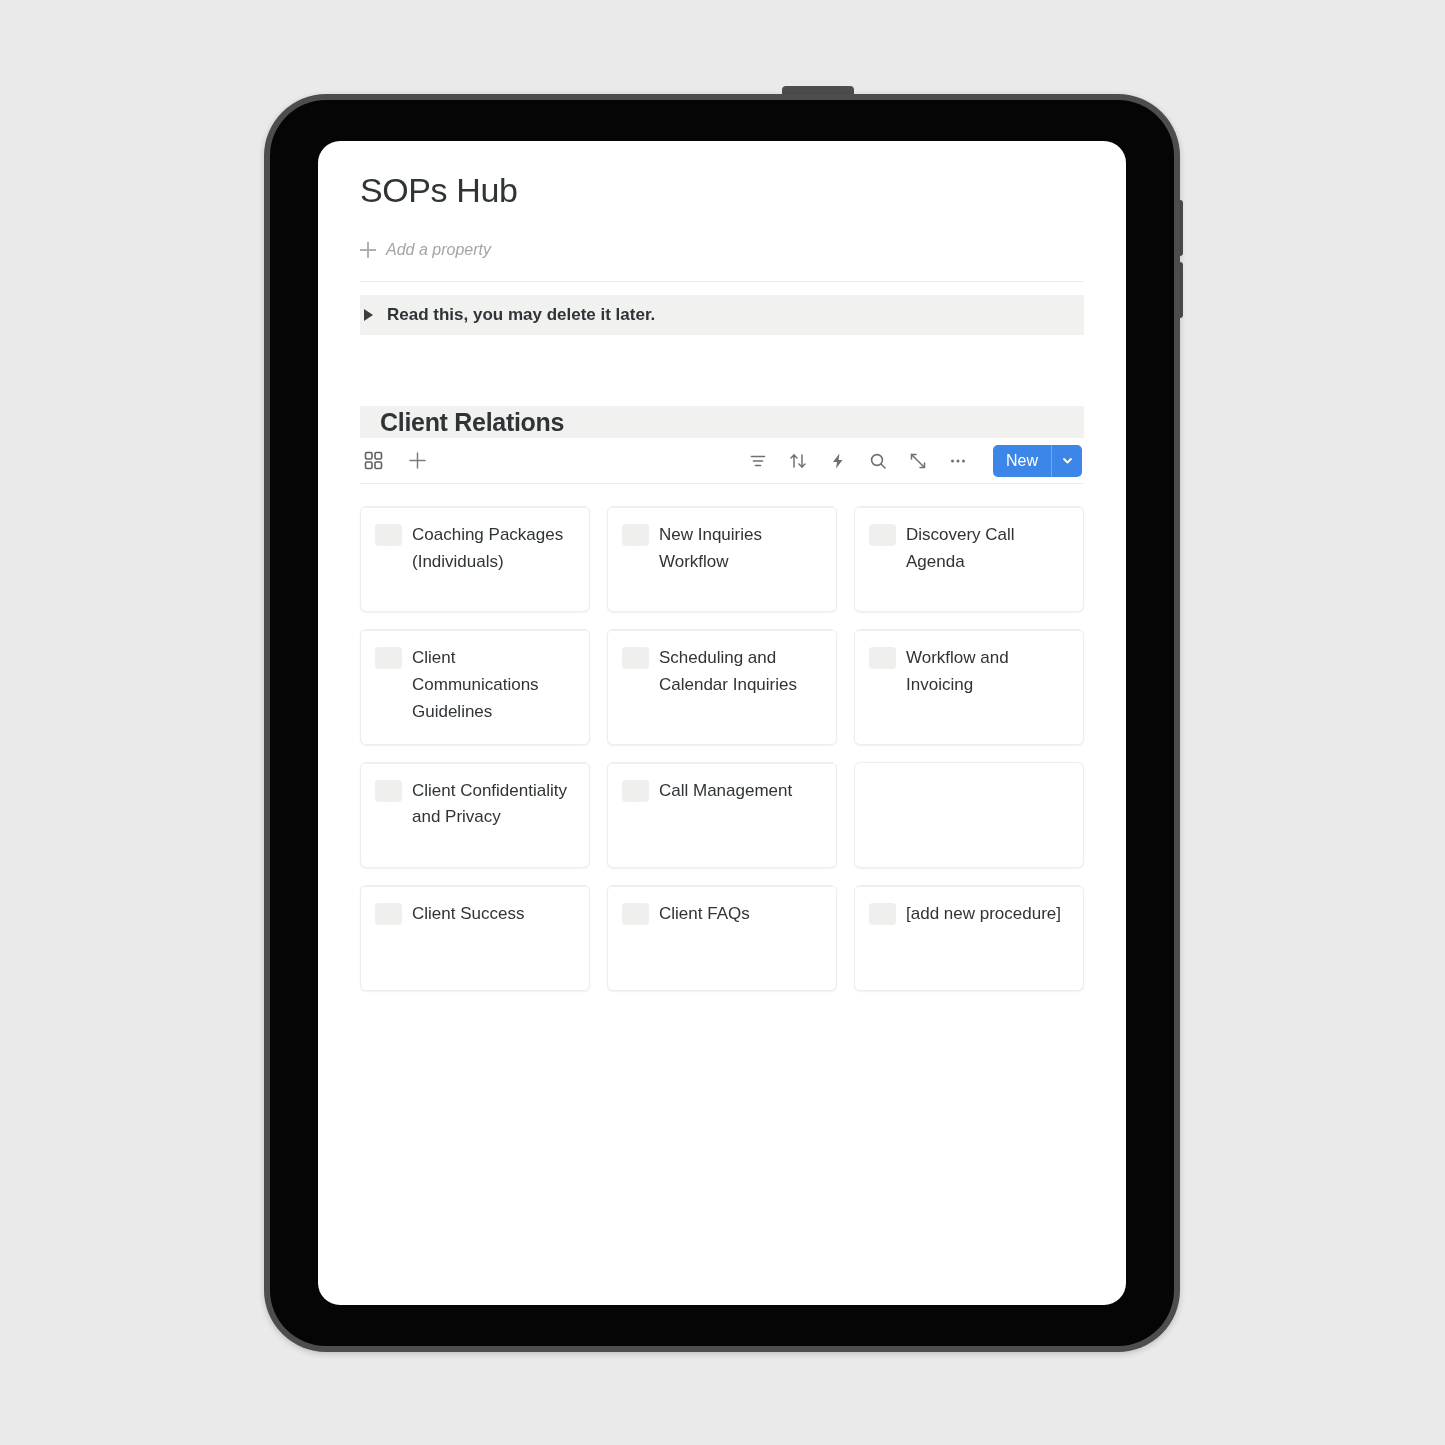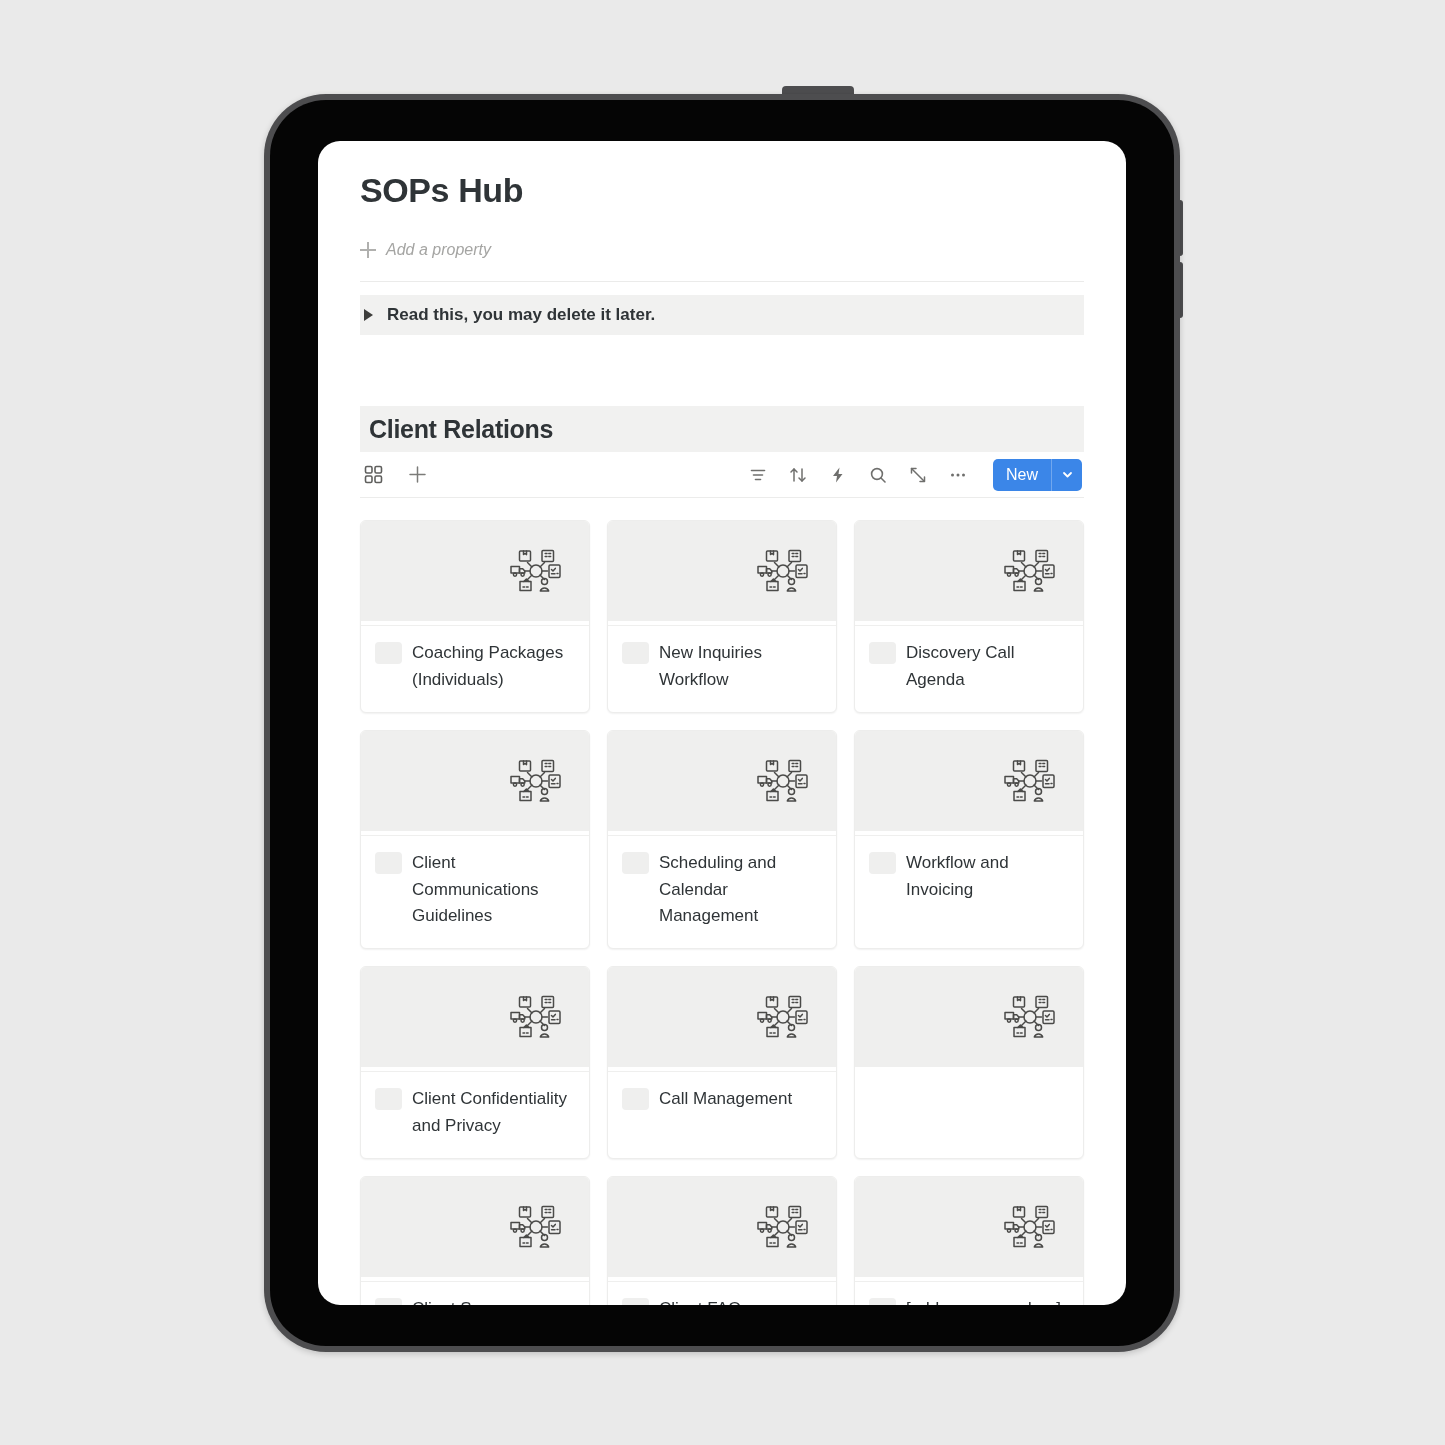"SOPs Hub" .page-title { font-weight: bold -> normal }
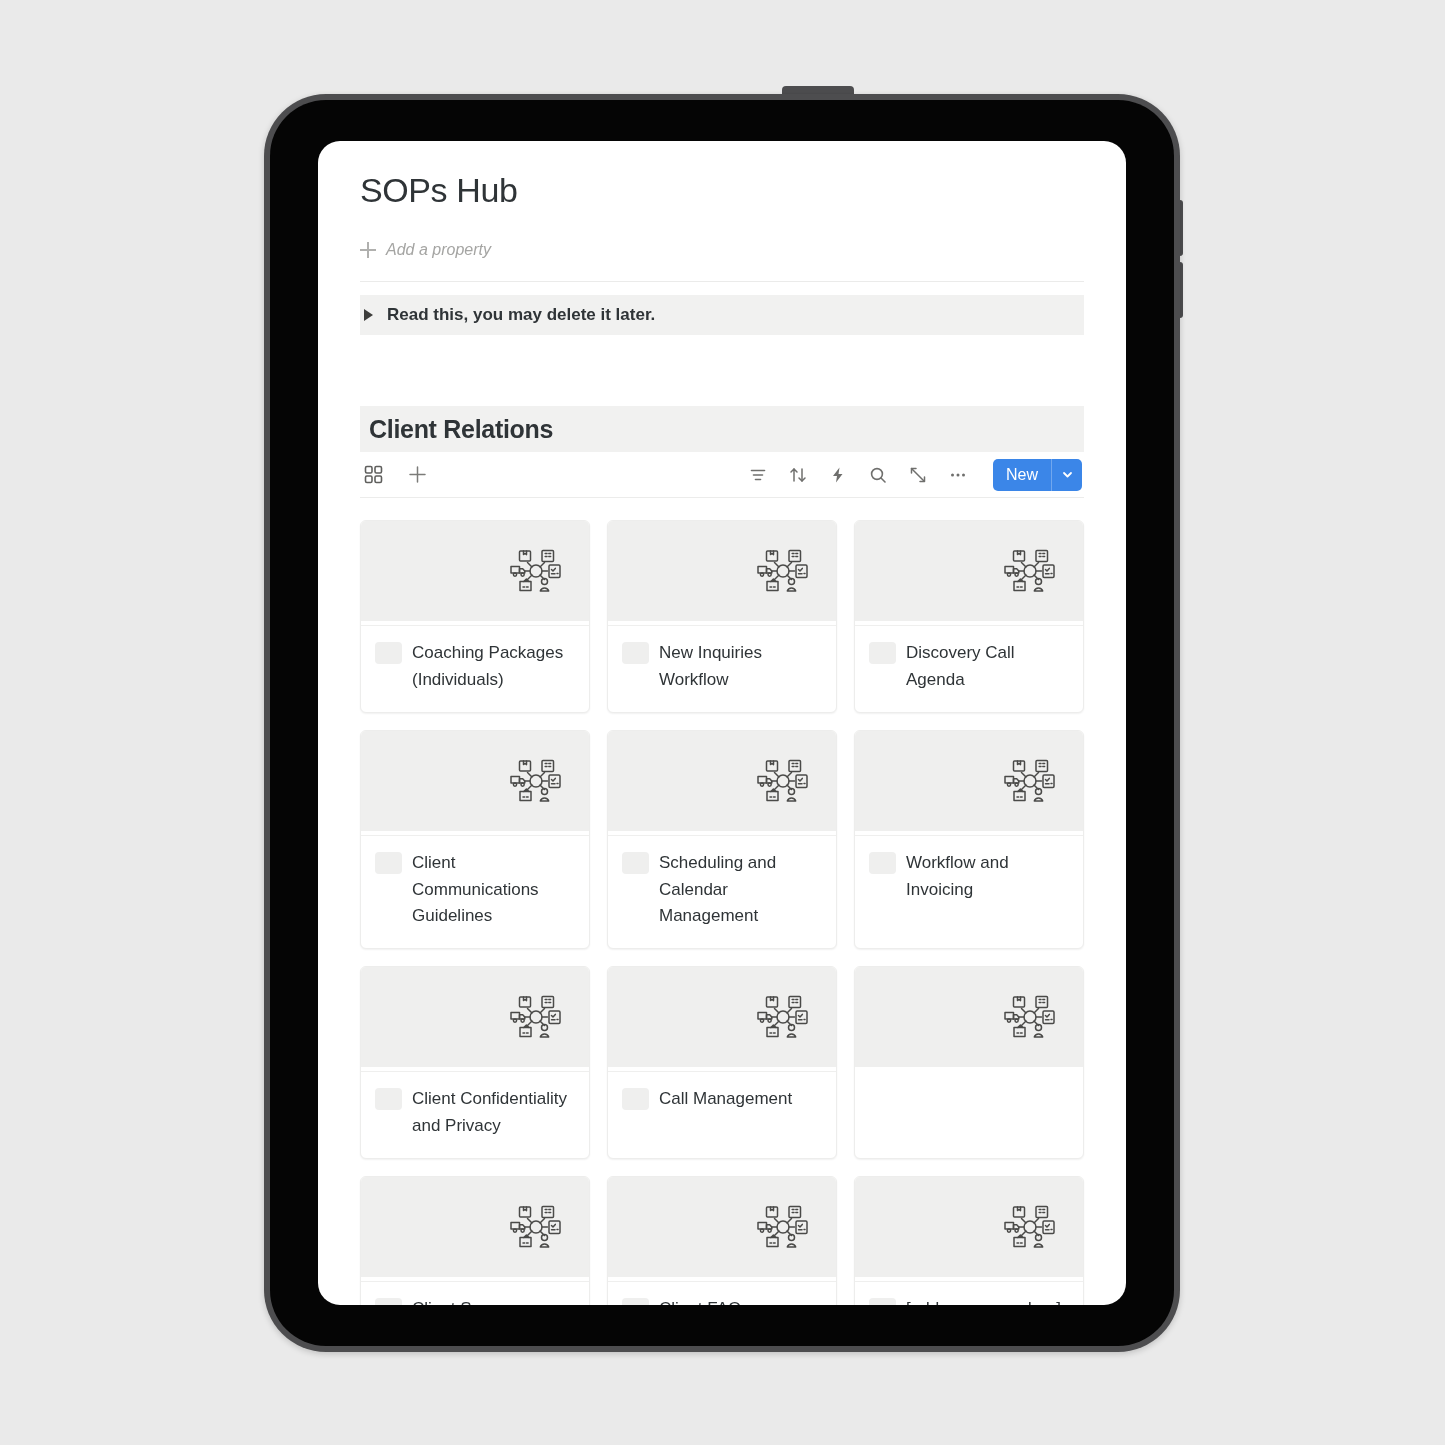"Client Relations" .section-header { height: 46px -> 32px; padding: 0 9px -> 0 20px }
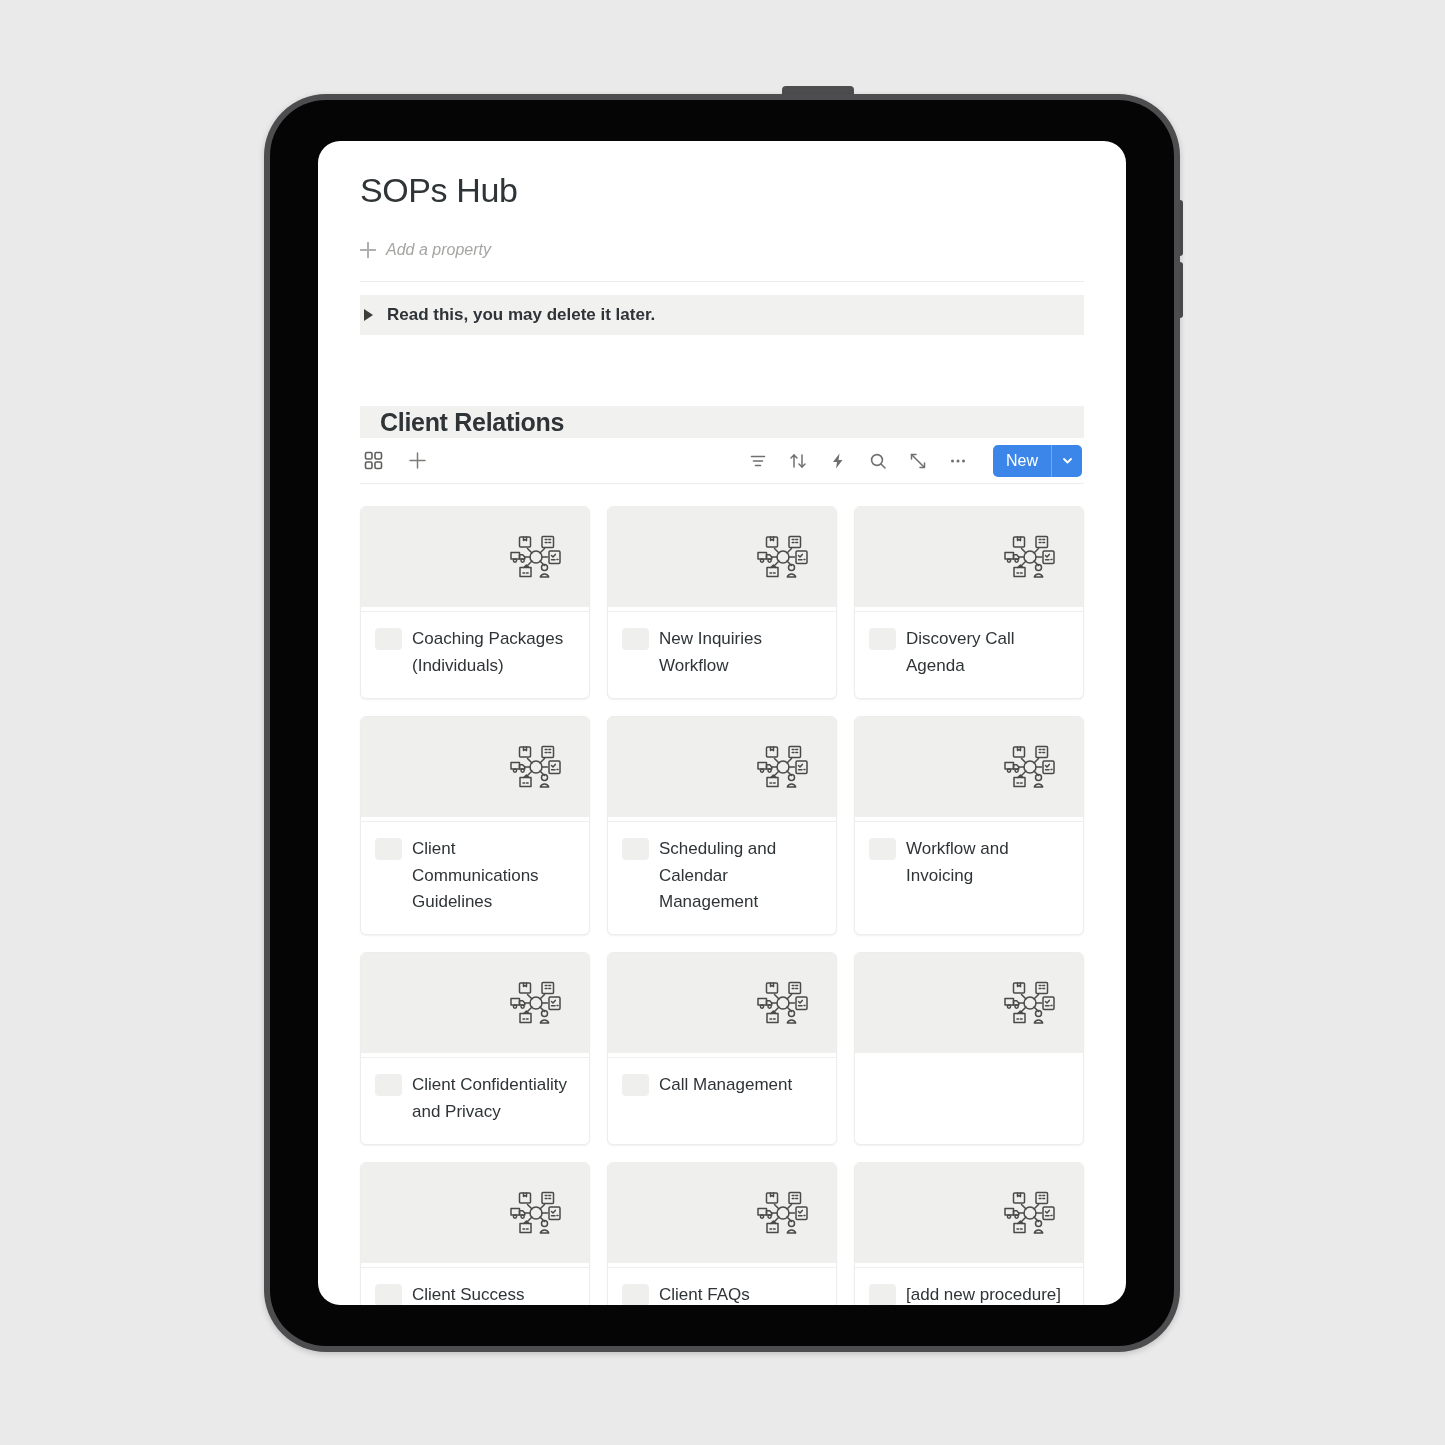"Coaching Packages (Individuals)" .card { flex-direction: column -> row }
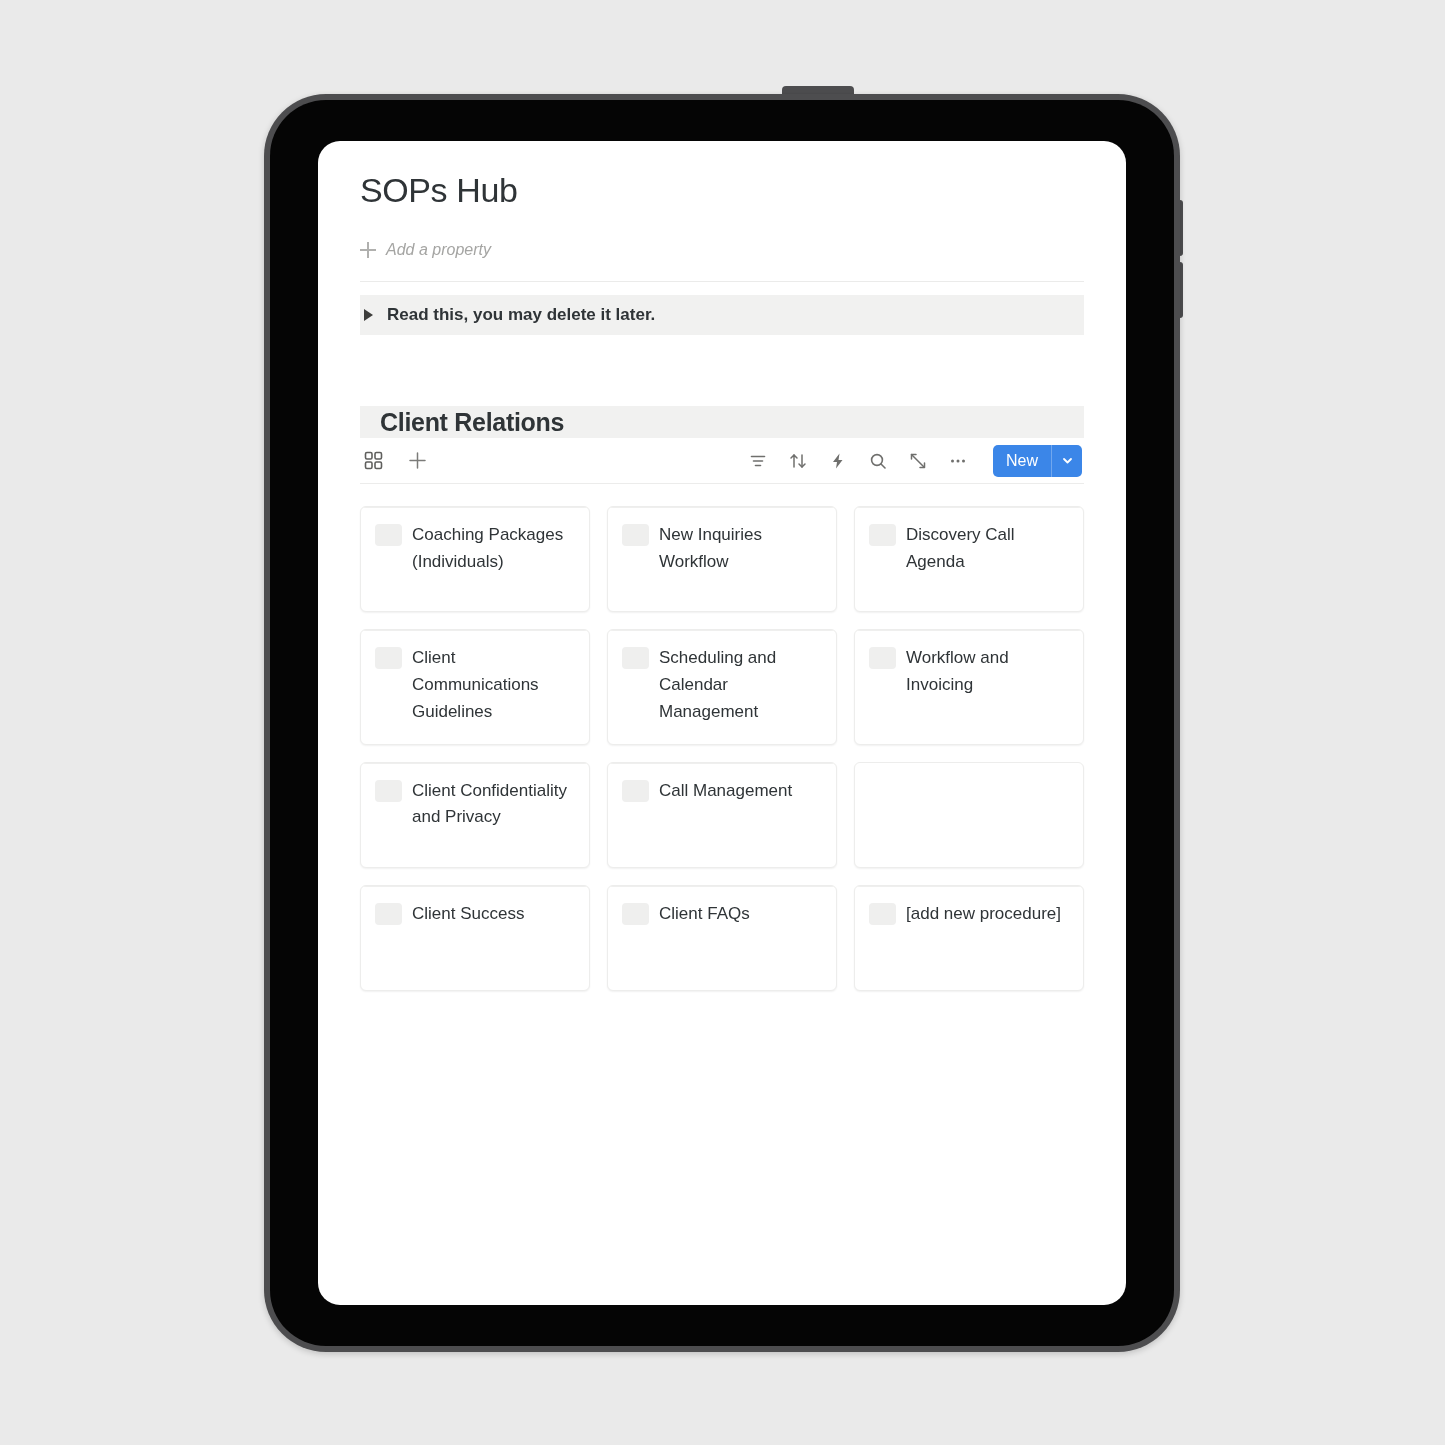"Scheduling and Calendar Management" div.card-title { text: Management -> Inquiries }
